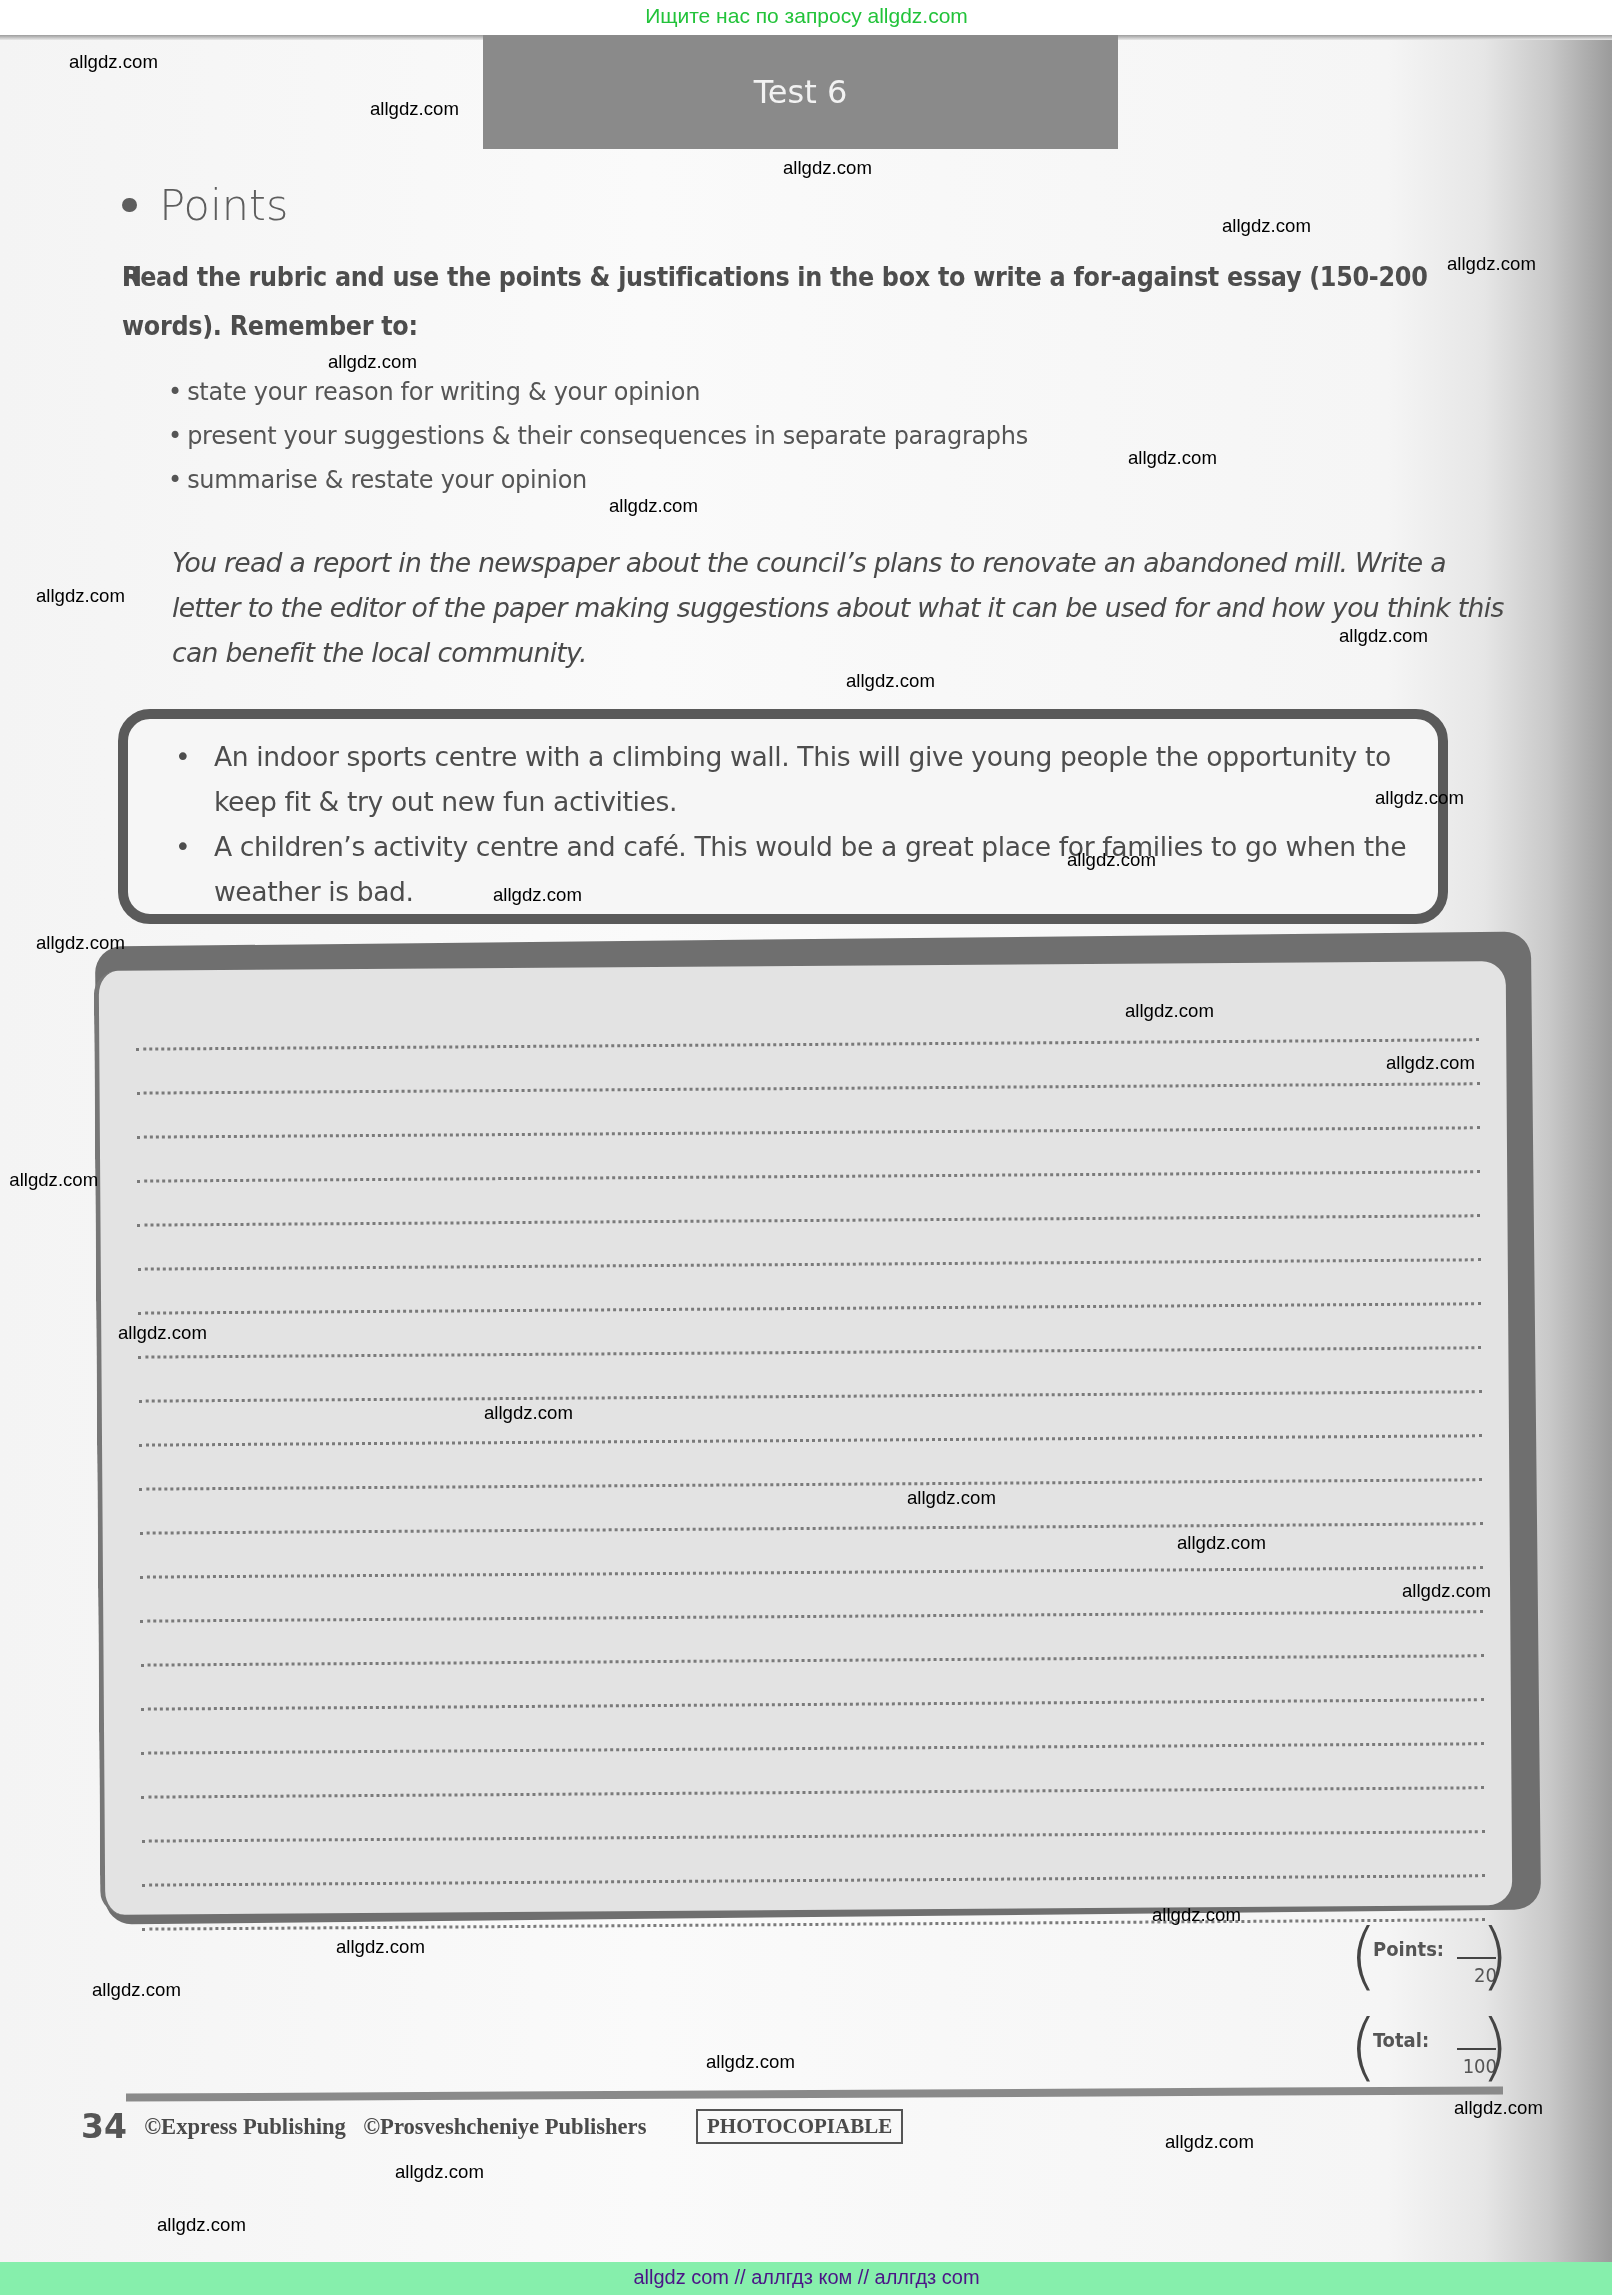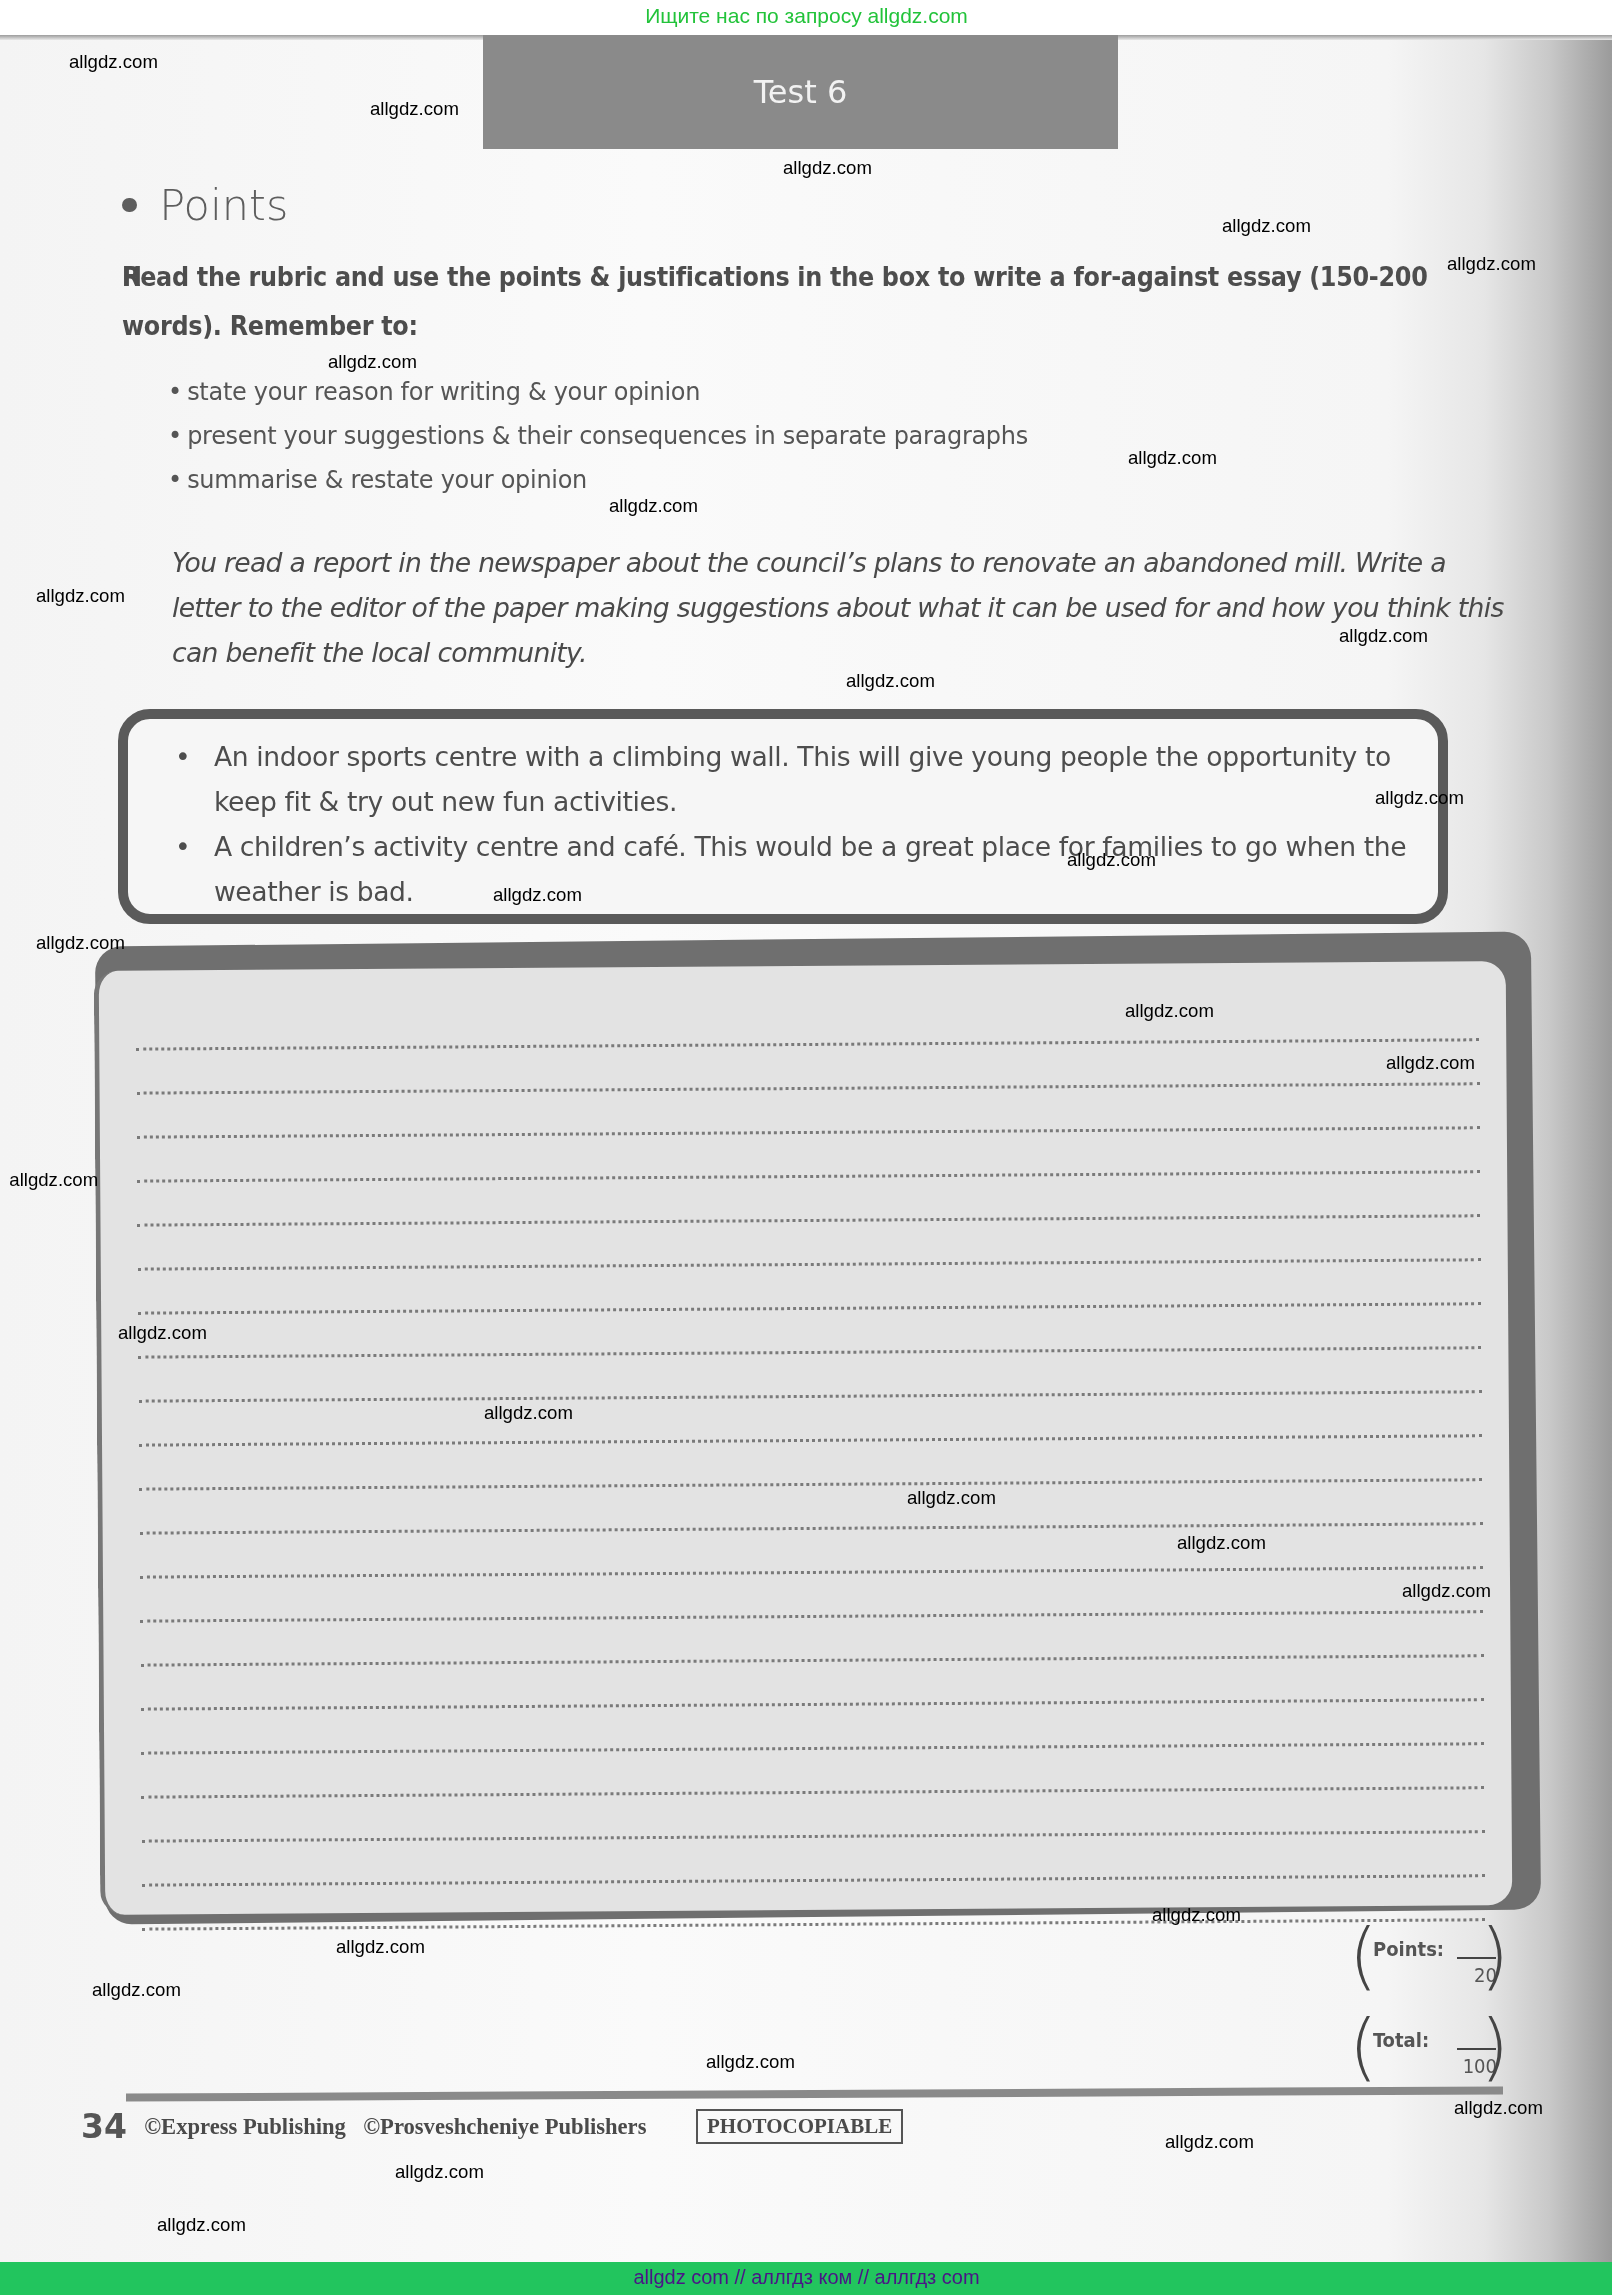"allgdz com // аллгдз ком" .bottom-banner { background: #22c55e -> #86efac }
